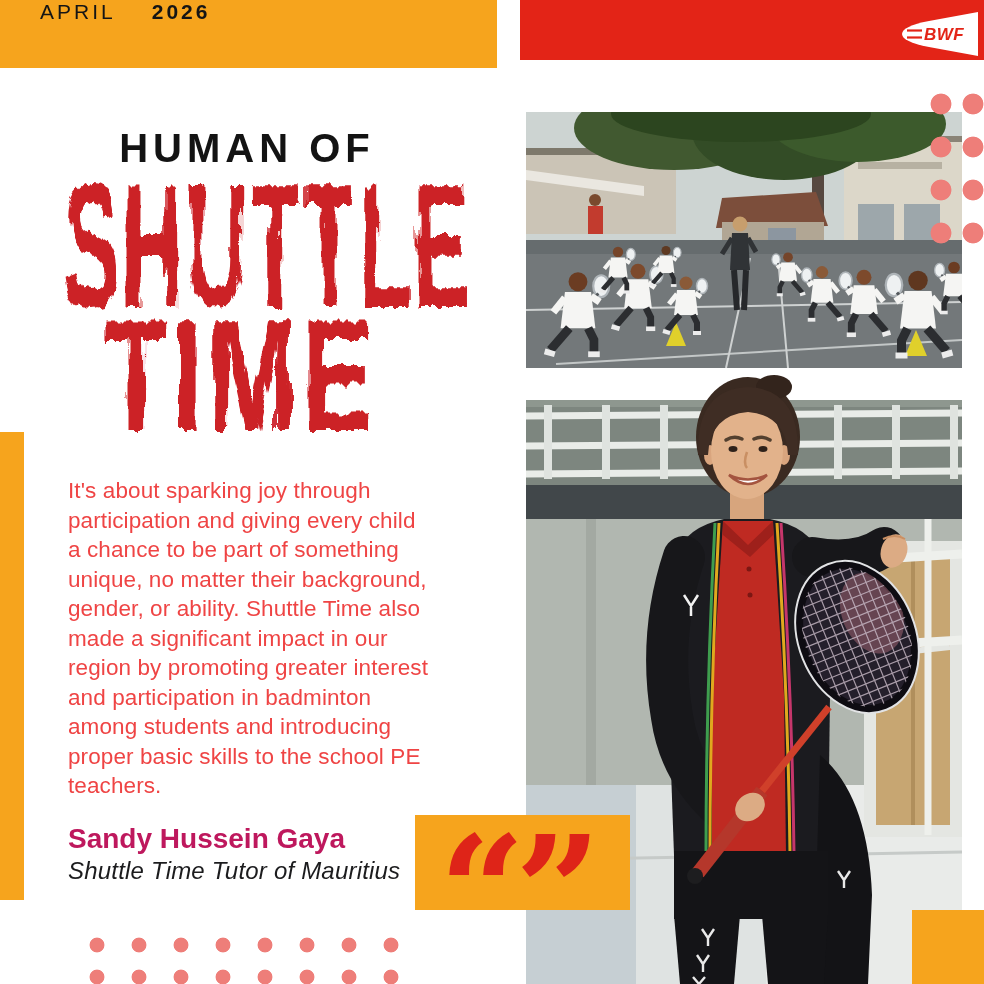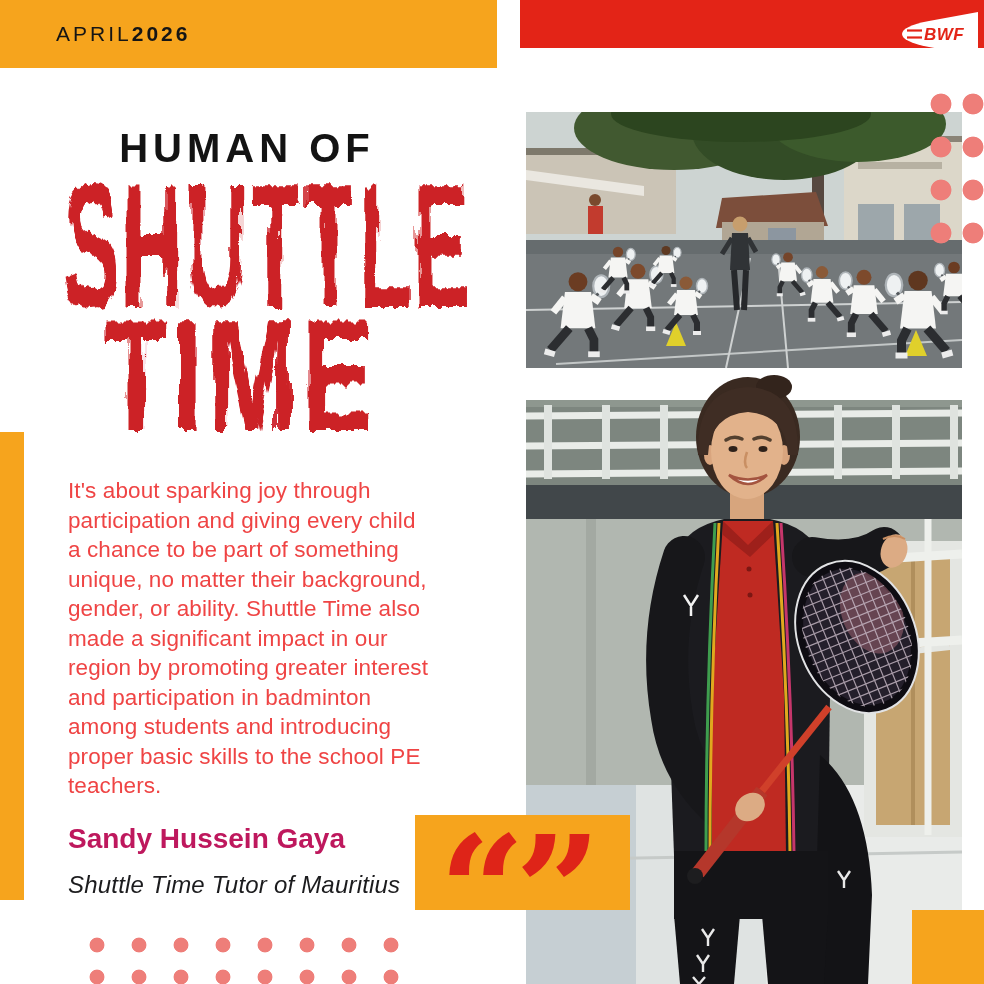"APRIL" .hdr-date { align-items: center -> none; left: 56px -> 40px }
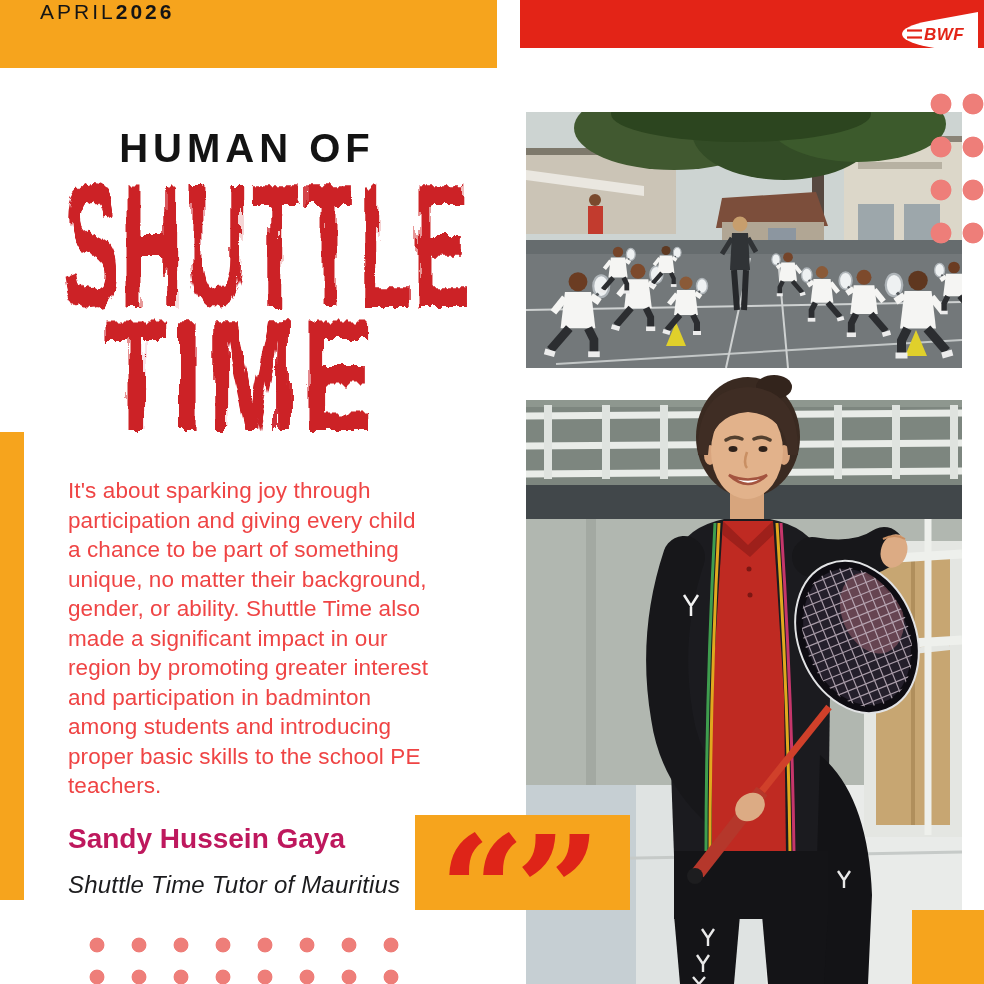"2026" .hdr-date .yr { margin-left: none -> 36px }
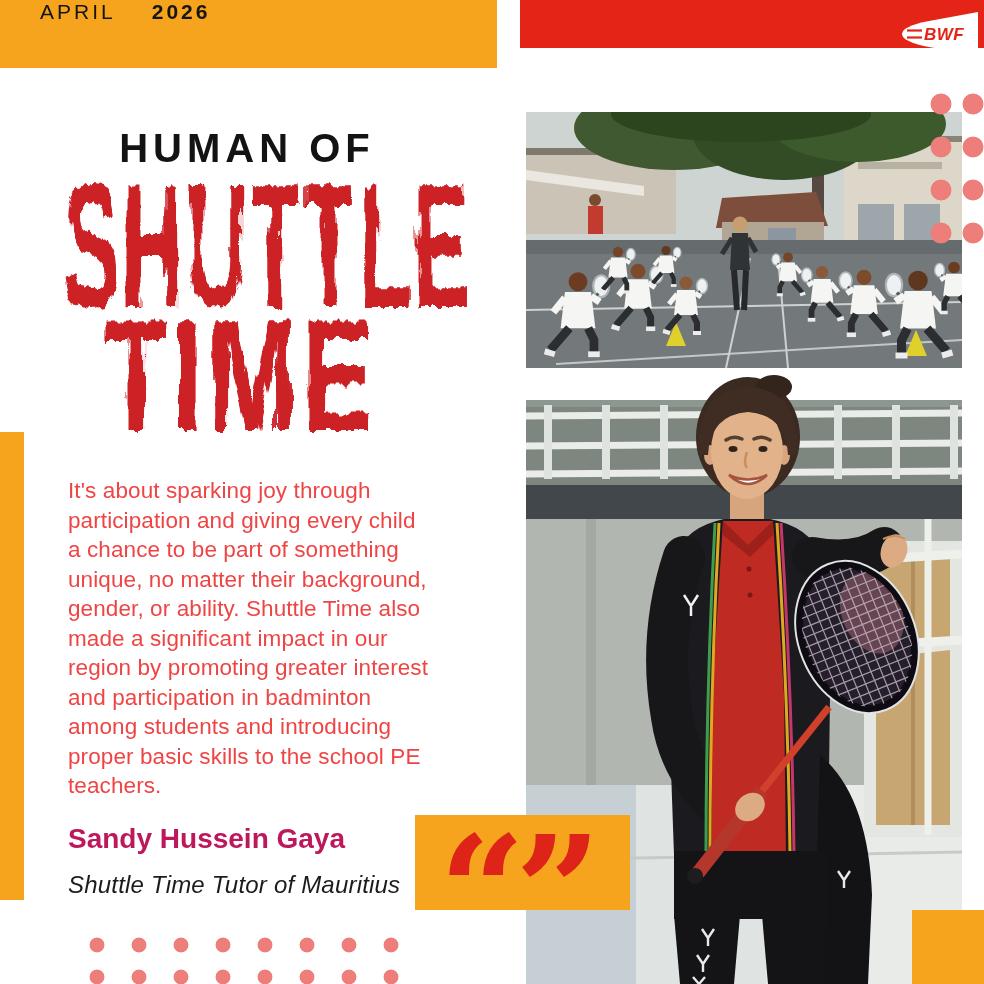"BWF" .hdr-right { height: 48px -> 60px }
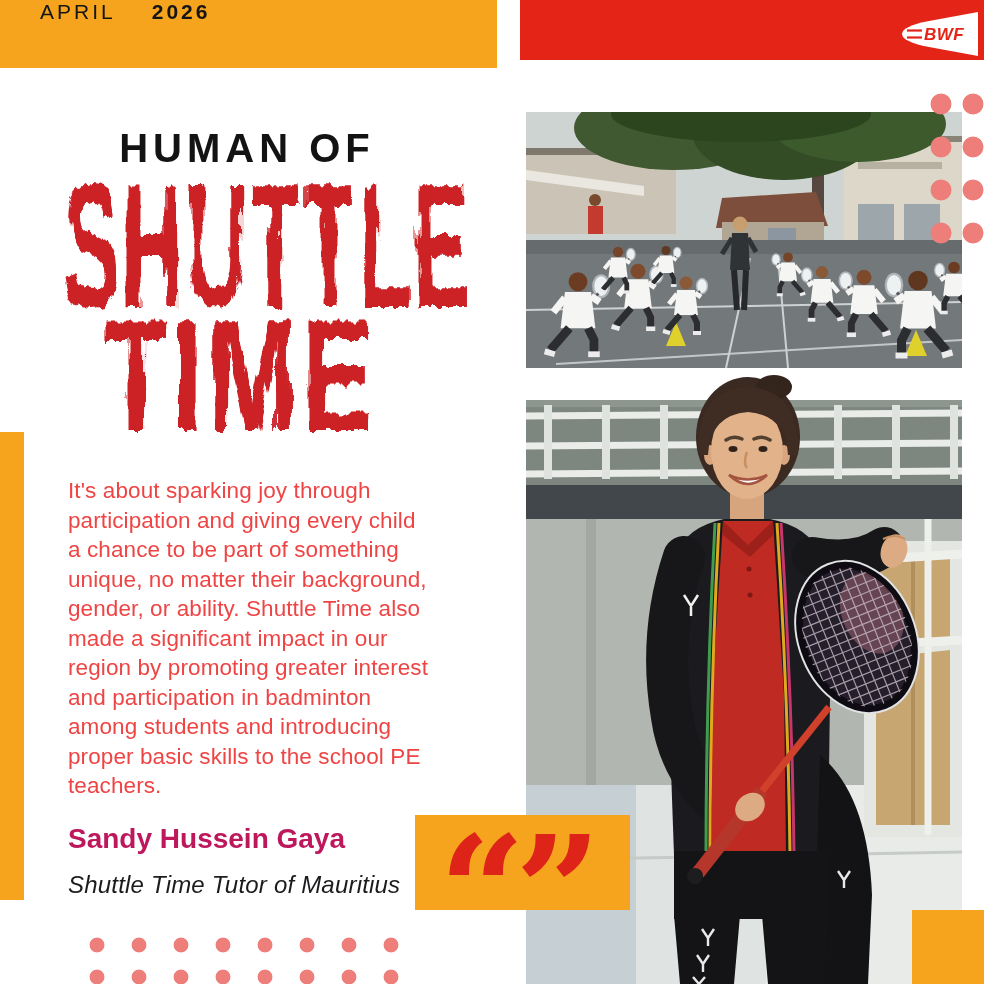"Shuttle Time Tutor of Mauritius" .person-role { margin-top: 17px -> 3px }
